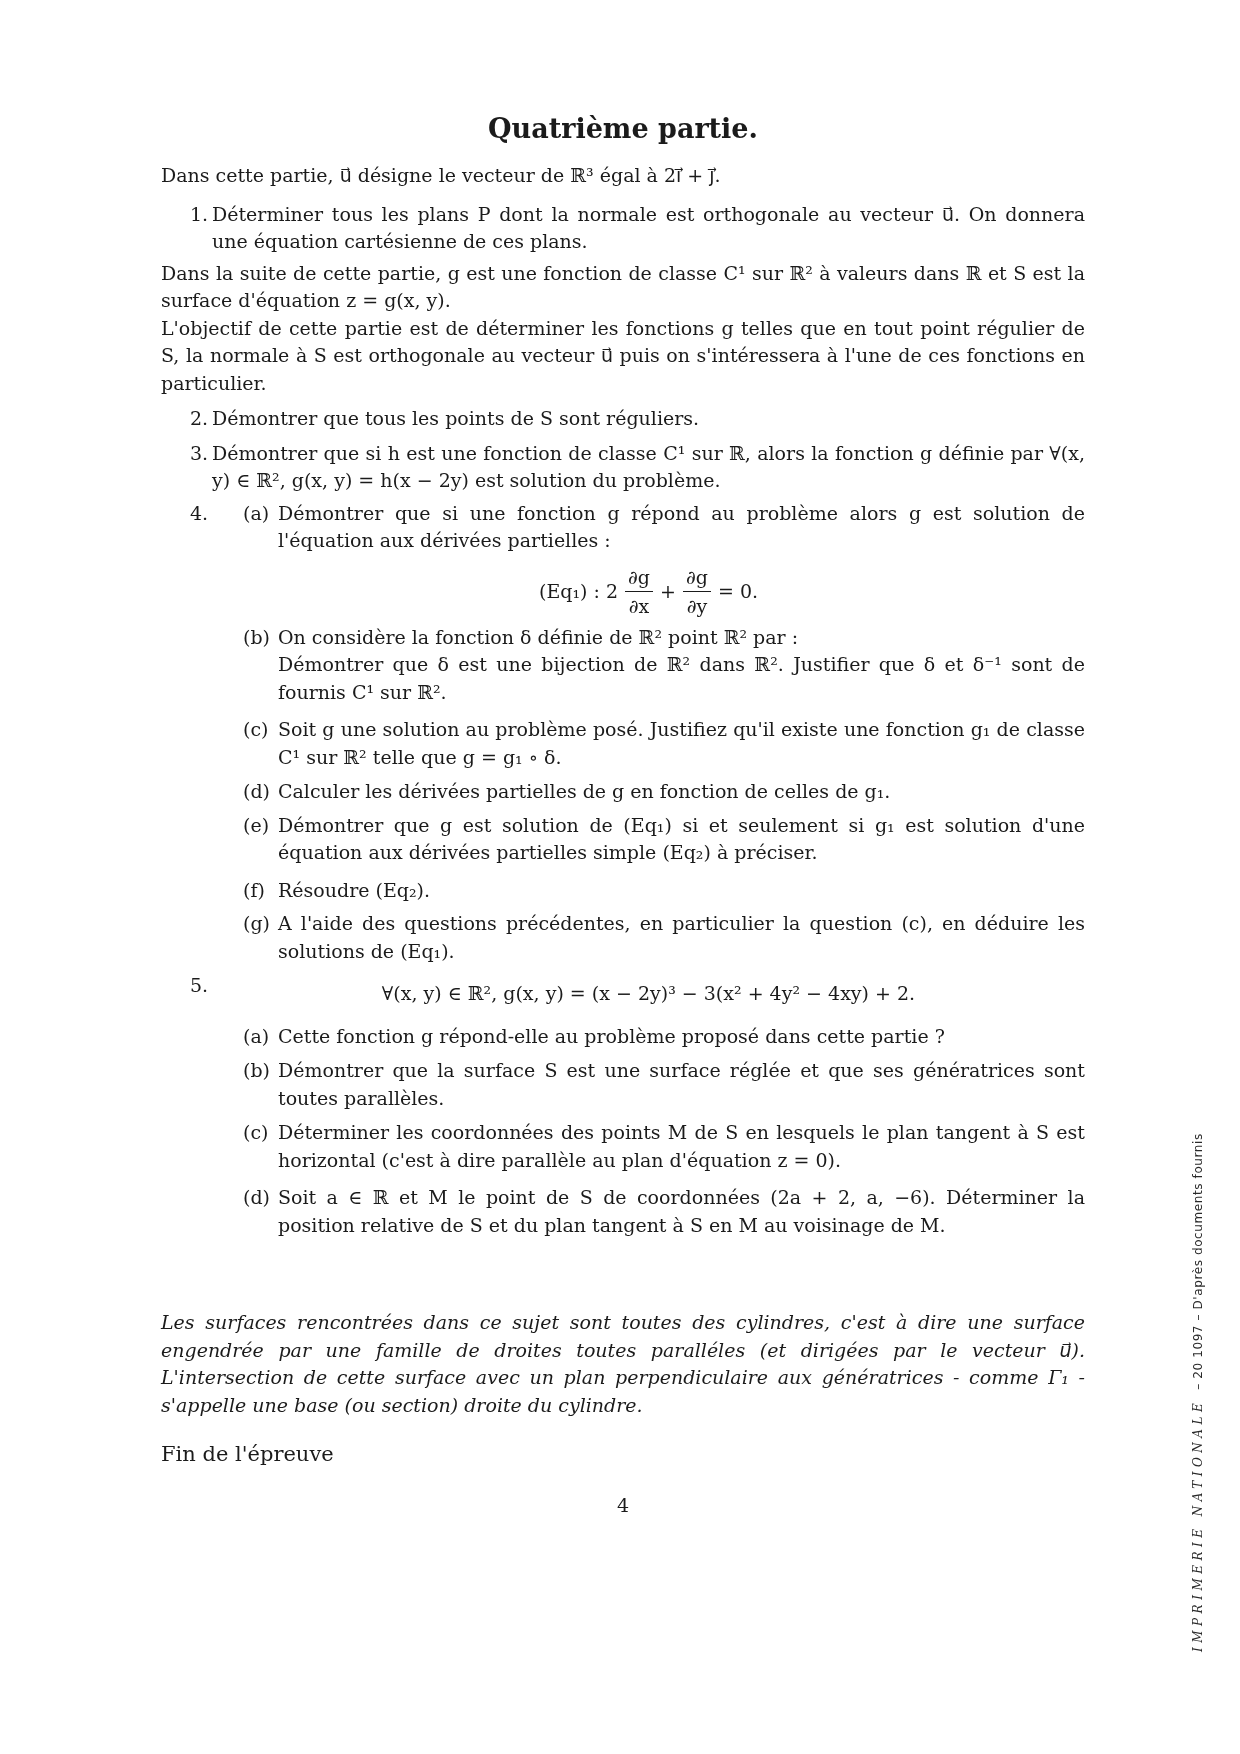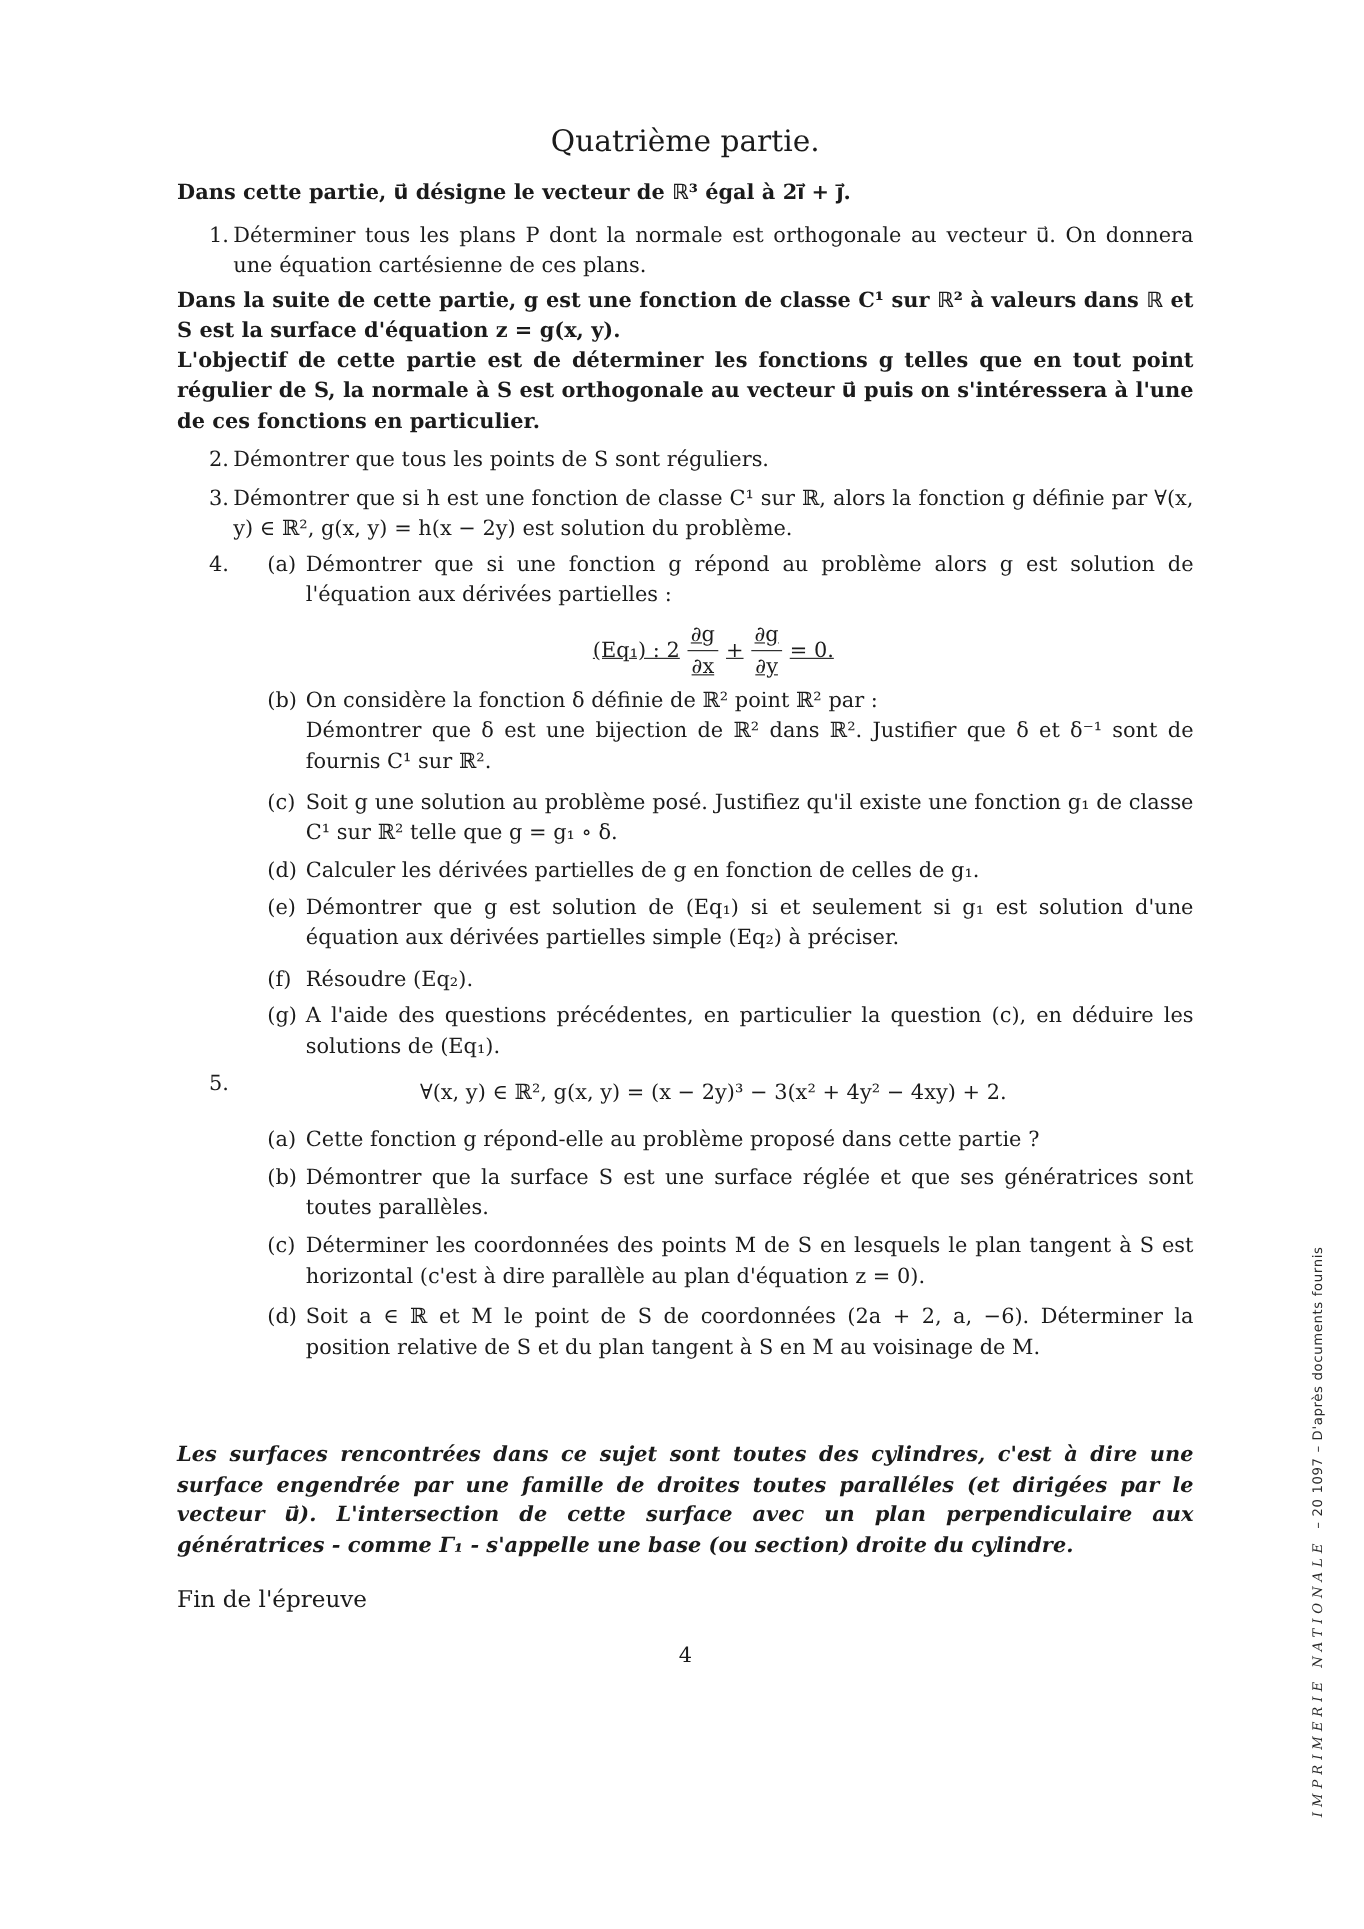"Quatrième partie." .title { font-weight: normal -> bold }
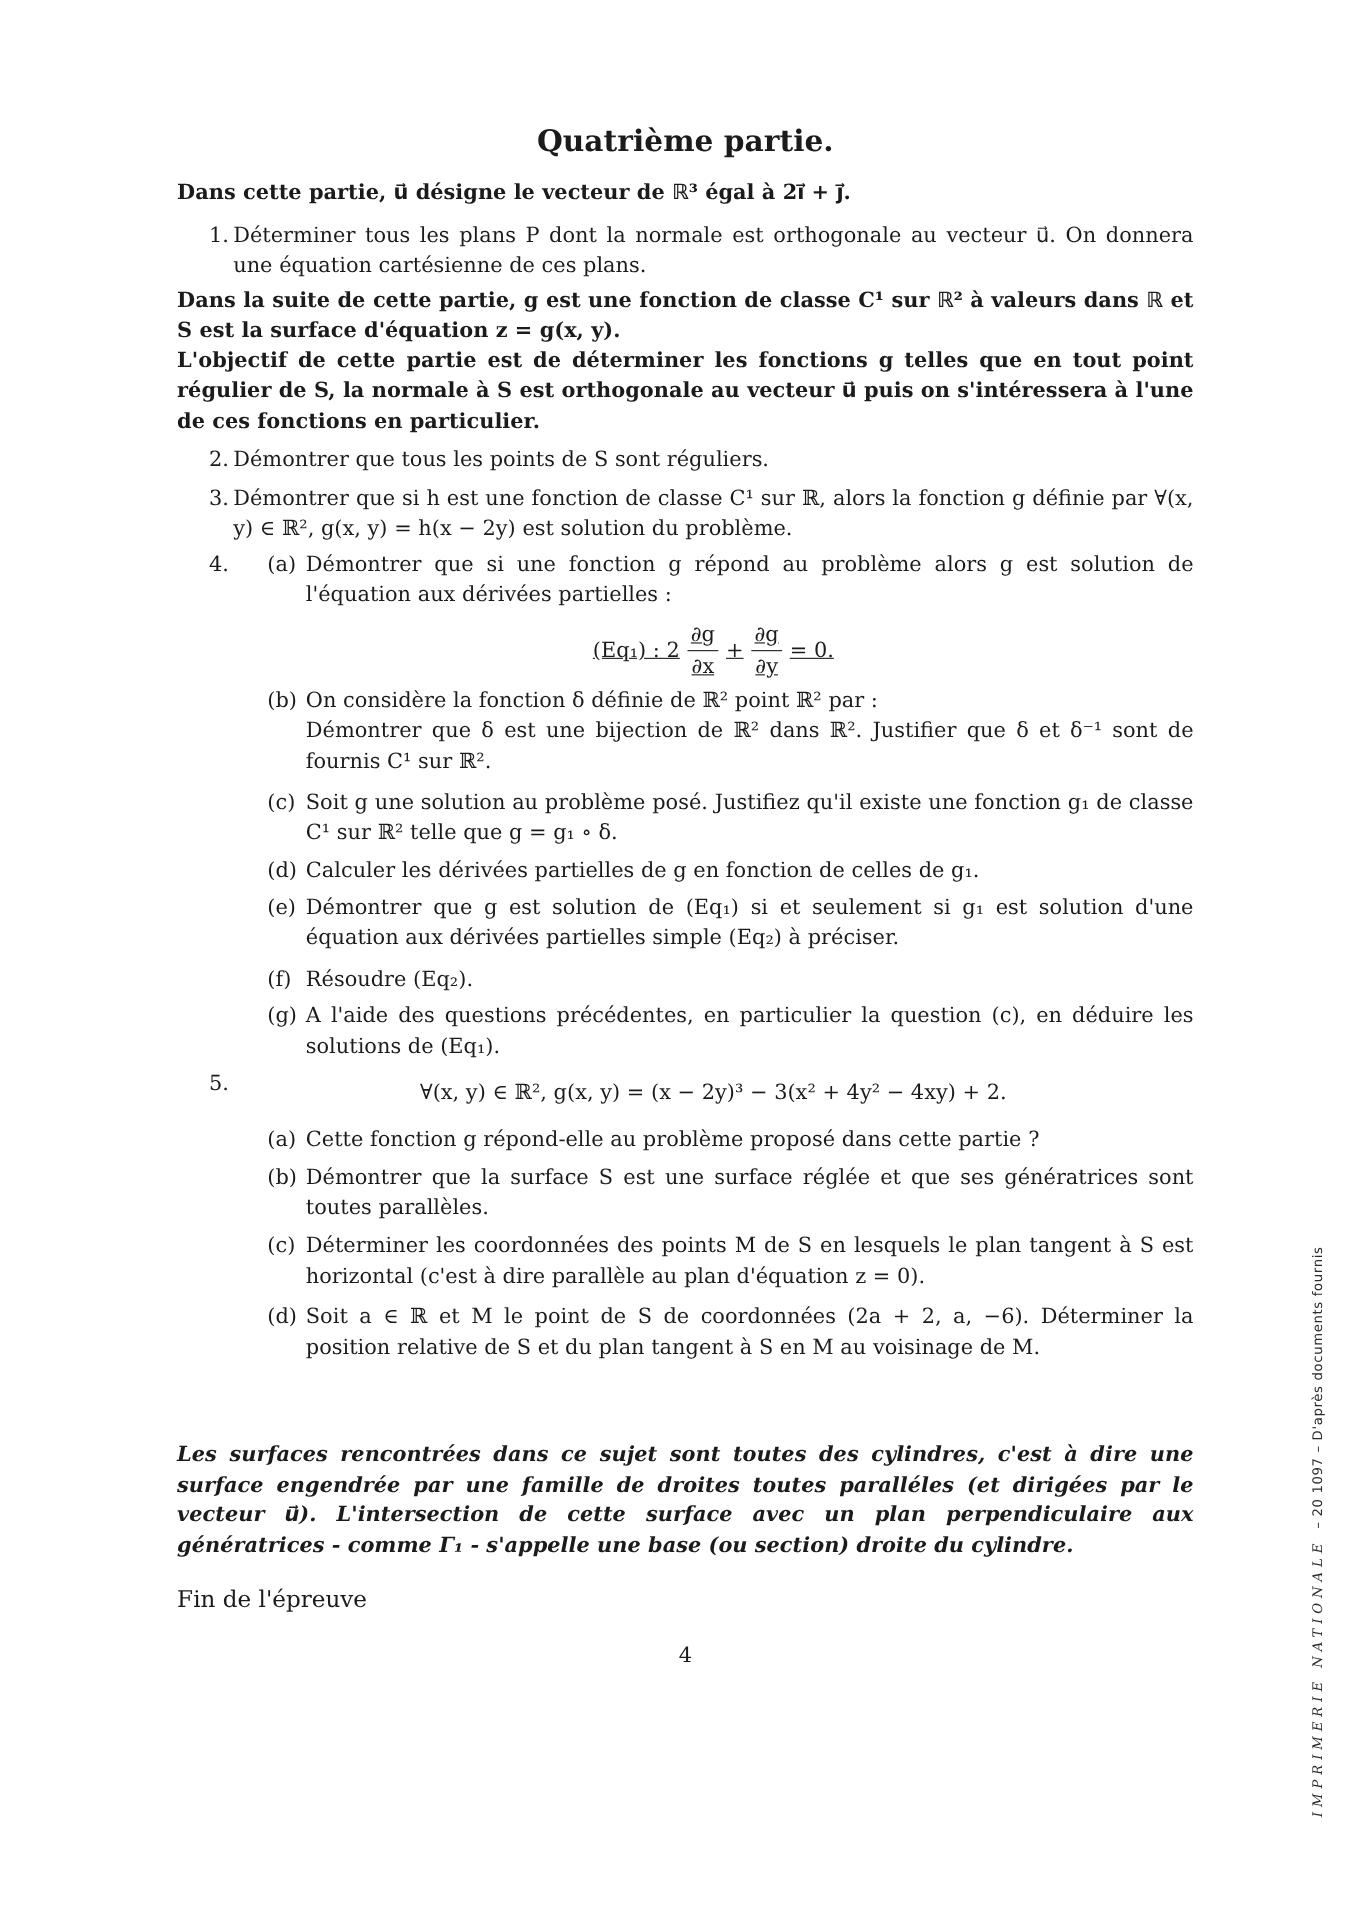"Dans cette partie, u⃗ désigne" .para { font-weight: bold -> none }
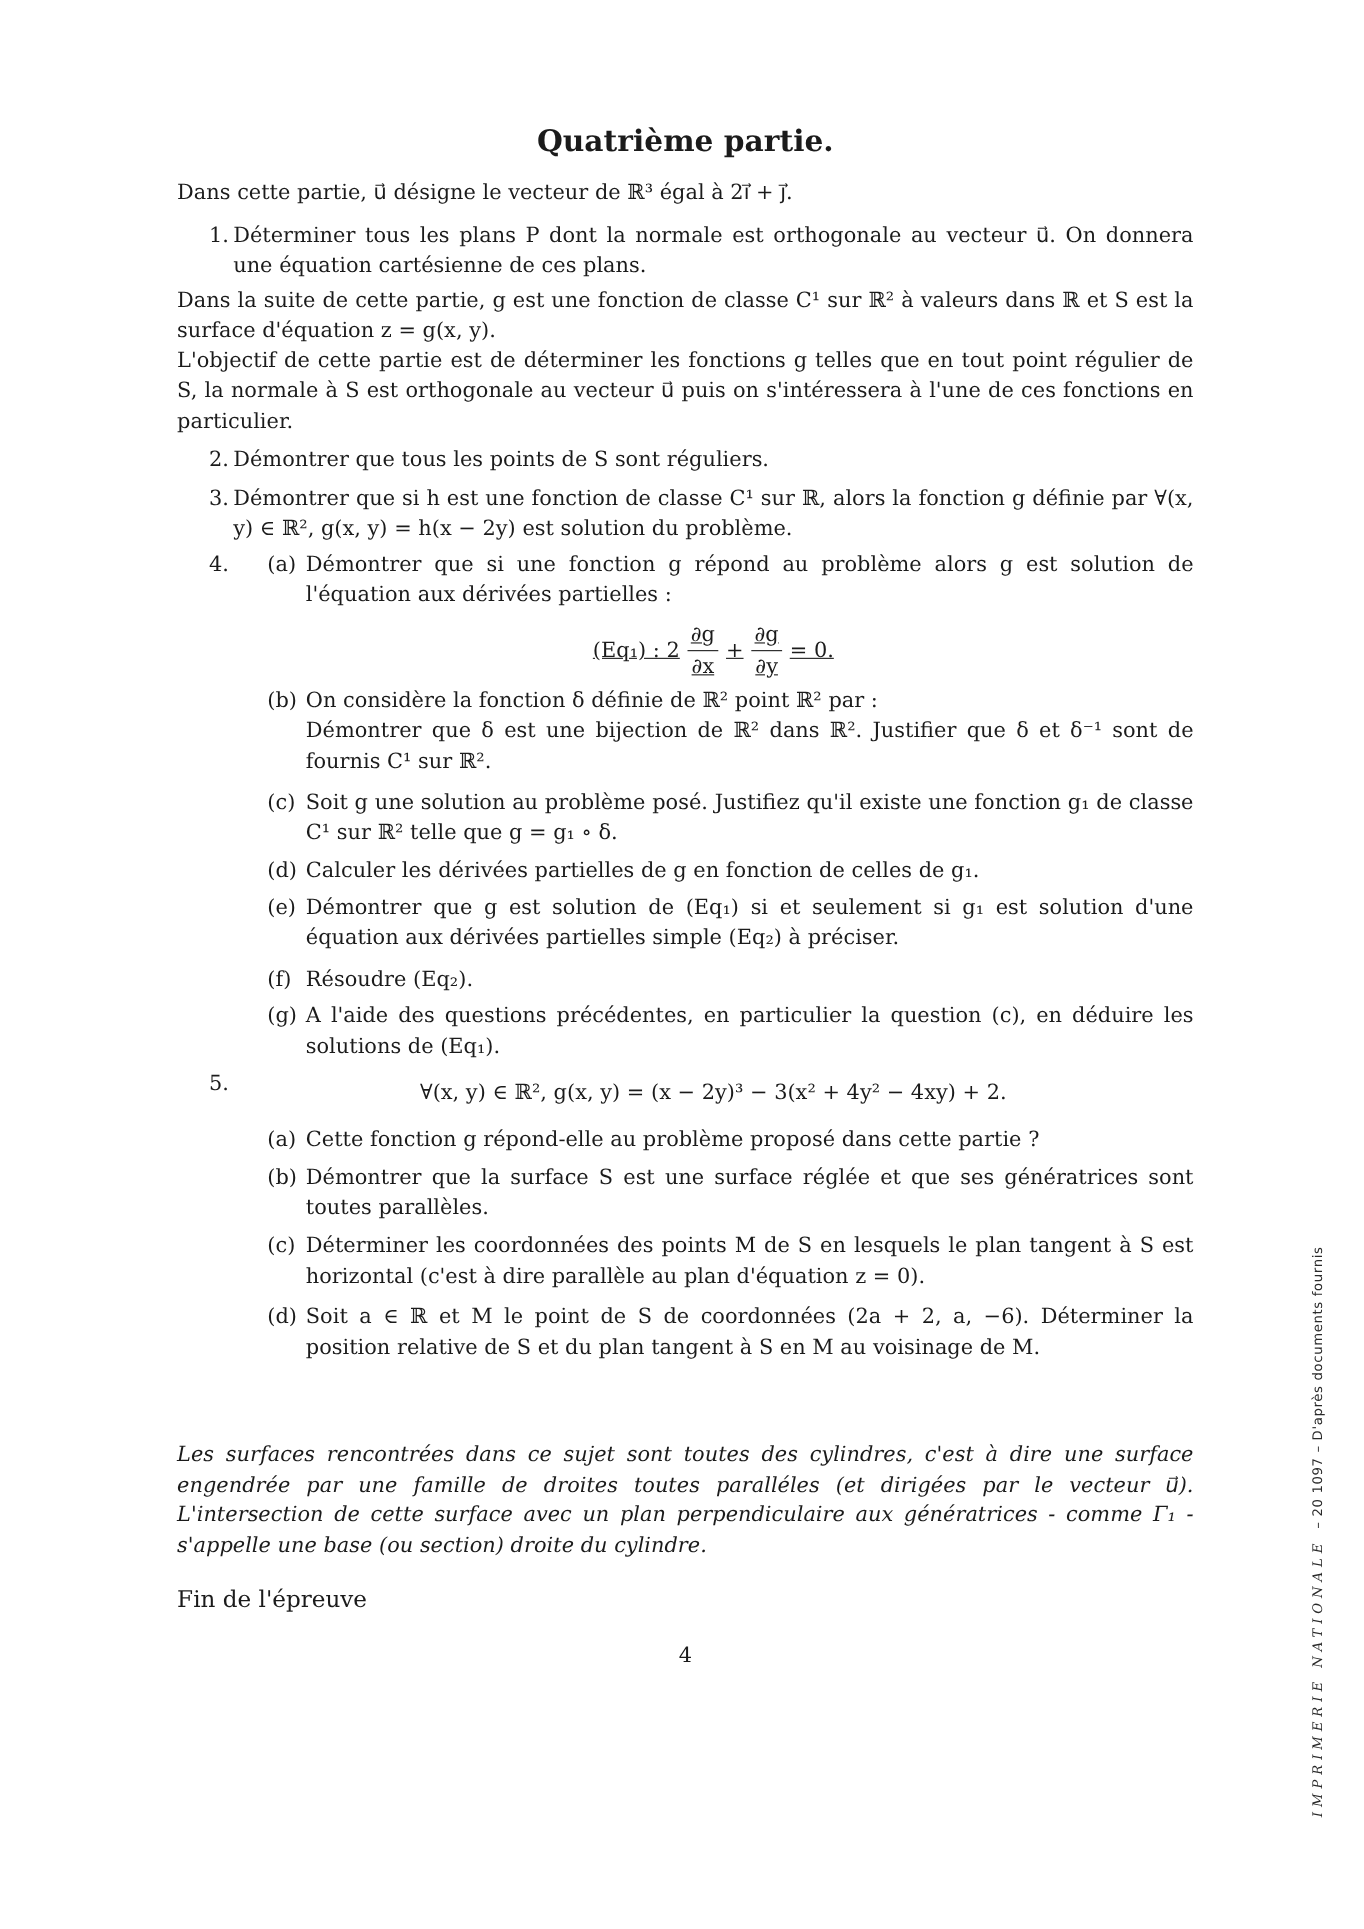"(Eq₁) : 2" .eq-display { text-decoration: underline -> none }
